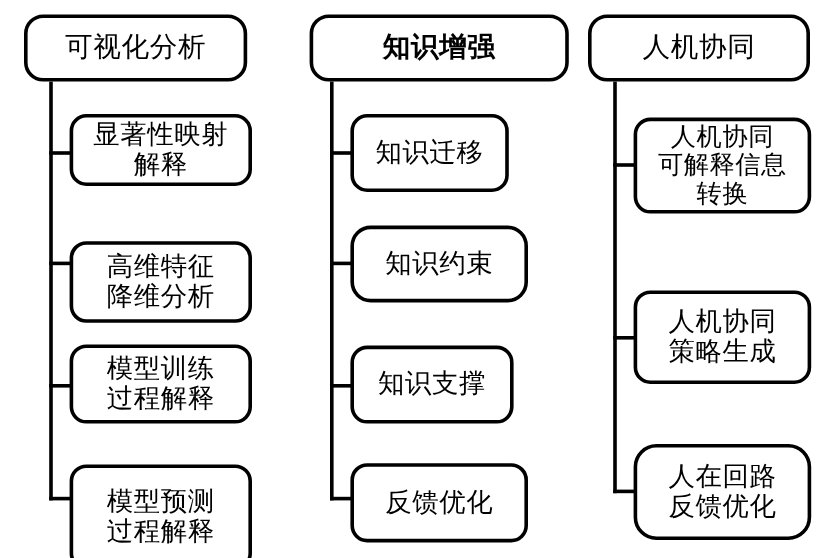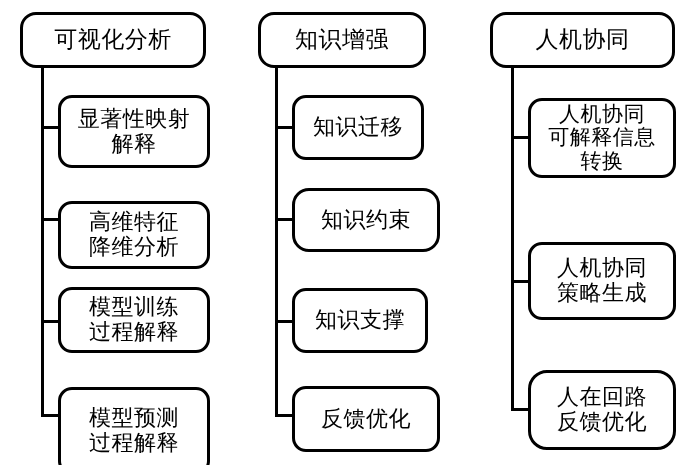"知识增强" div.node { font-weight: none -> bold; width: 168px -> 216px }
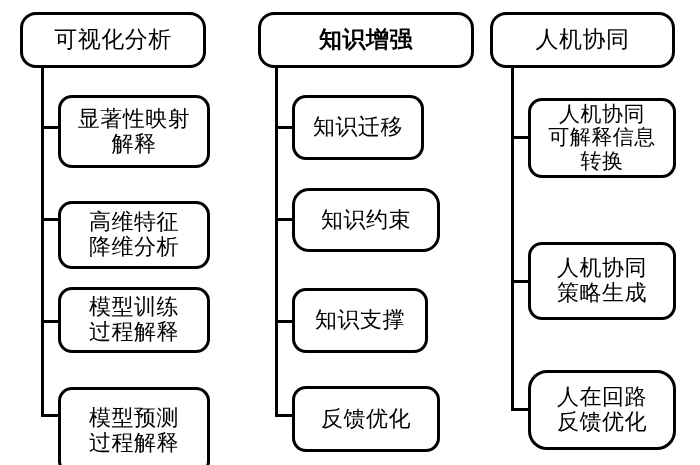"显著性映射" div.node { height: 73px -> 60px }
